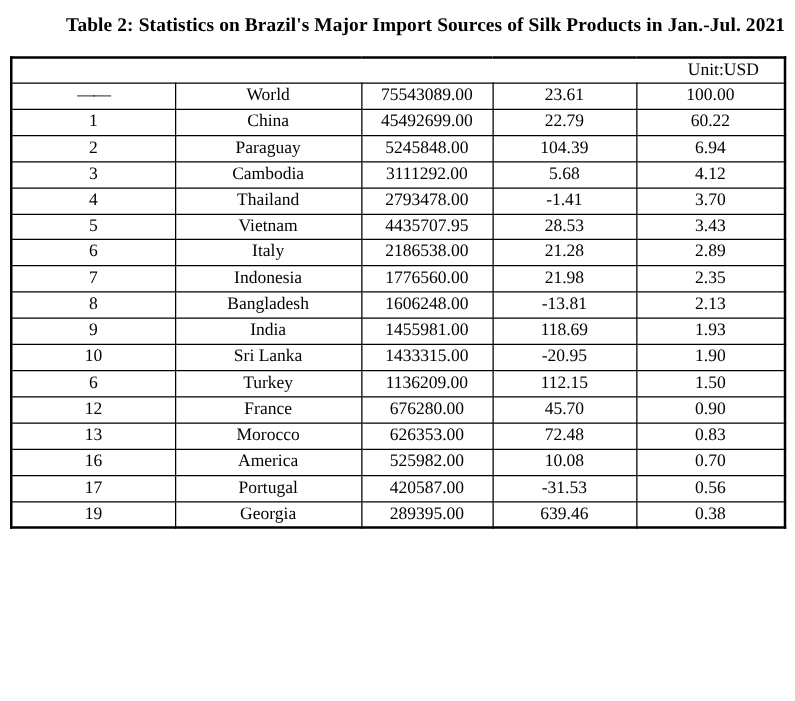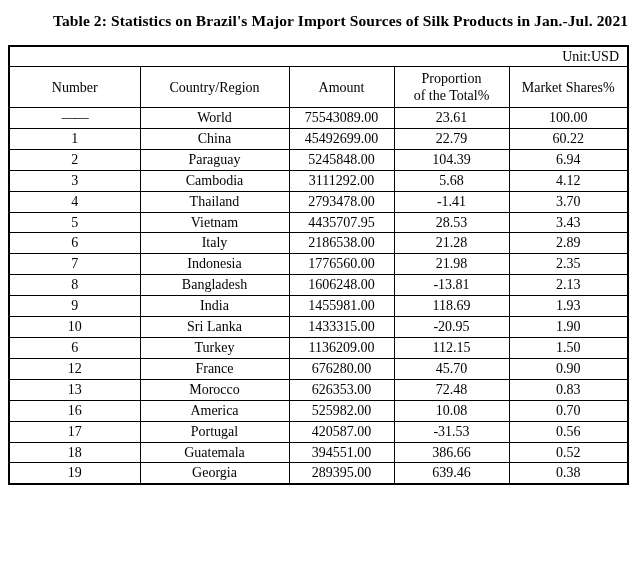"Unit:USD" tr.unit-row td { padding-right: 8px -> 20px }
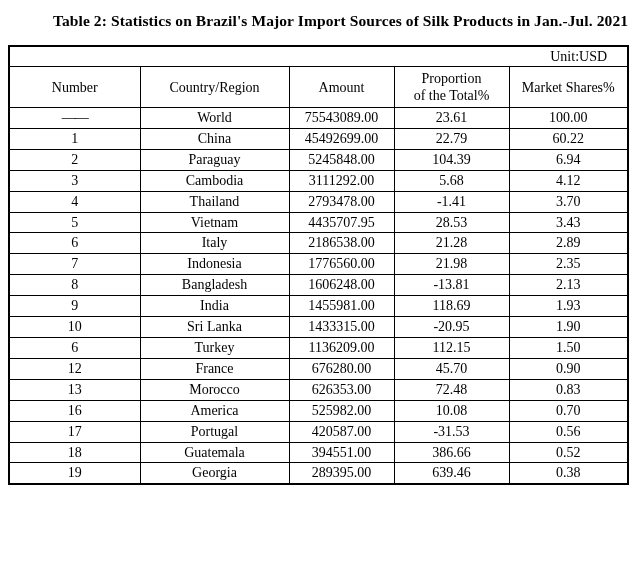"Number" tr.header-row { html: <tr> <th>Number</th> <th>Country/Region</th> <th>Amount</th> <th>Proportion of the Total%</th> <th>Market Shares%</th> </tr> -> none }
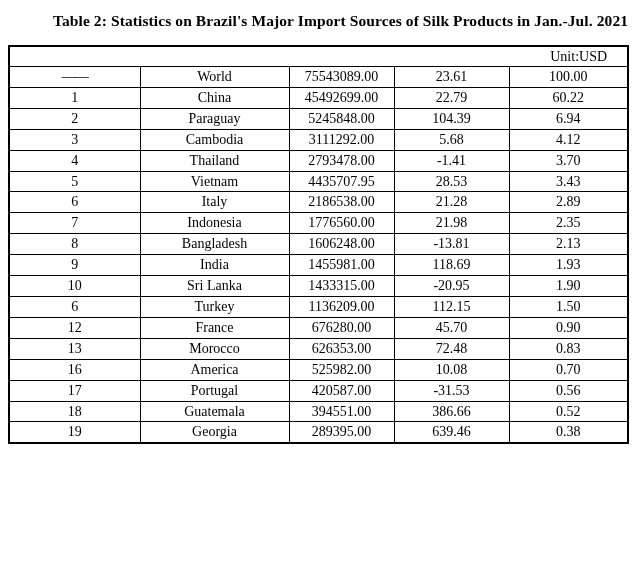"18" tr.data-row { html: <tr> <td>18</td> <td>Guatemala</td> <td>394551.00</td> <td>386.66</td> <td>0.52</td> </tr> -> none }
